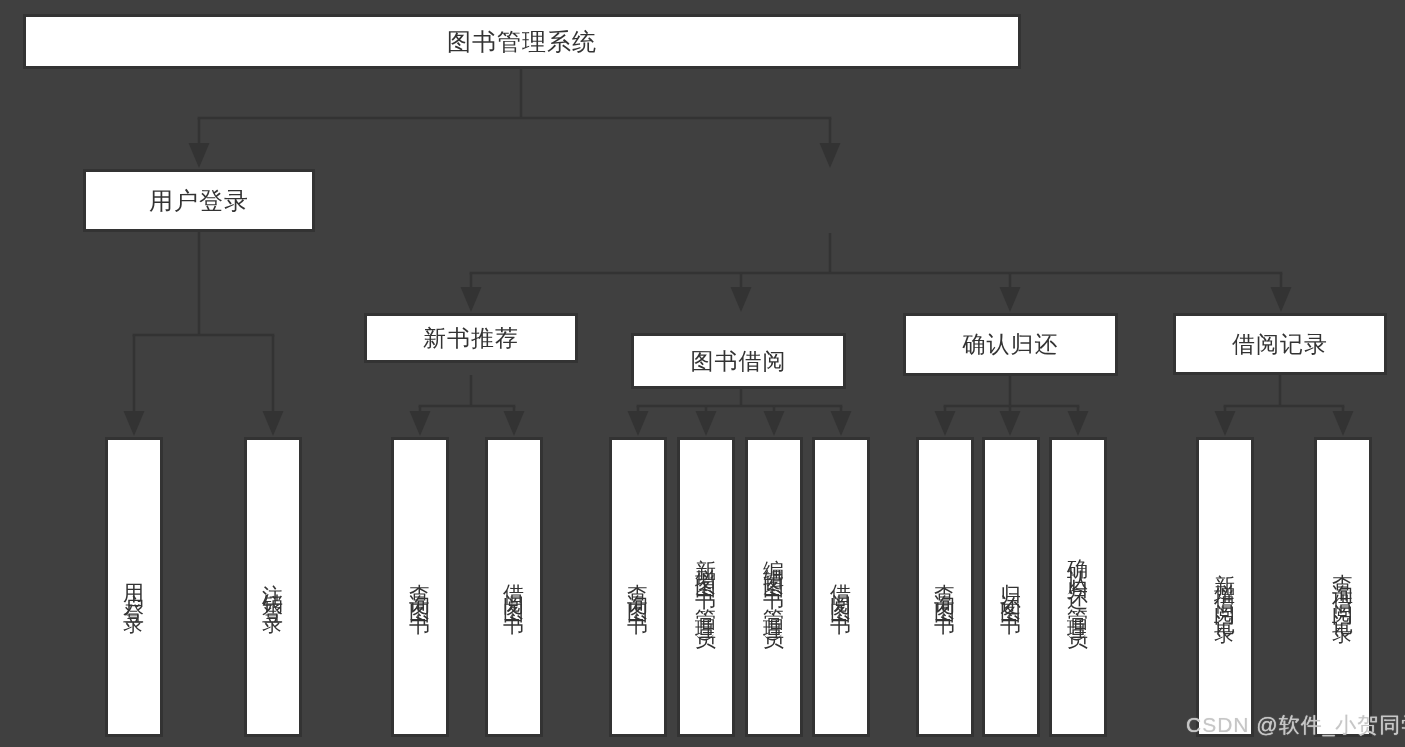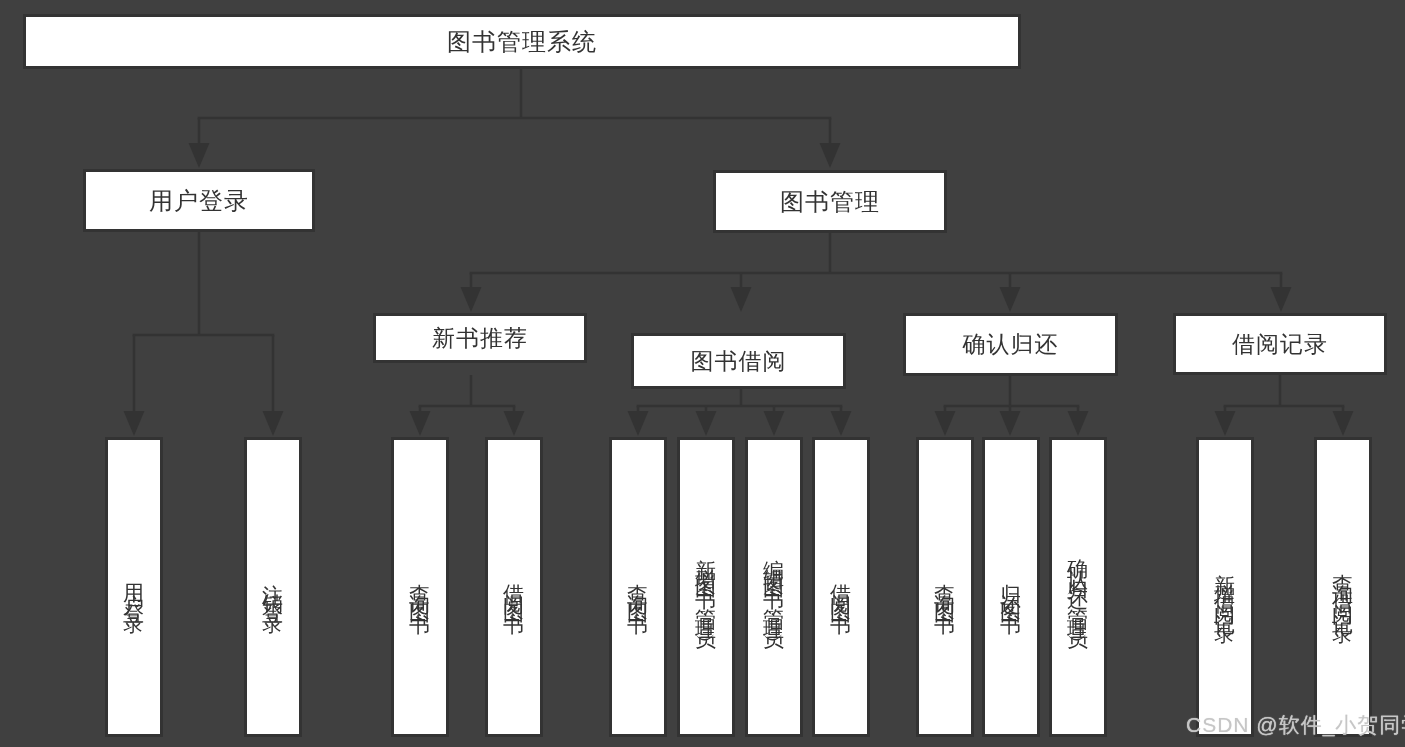"图书管理" div.node { html: <div> <span>图书管理</span> </div> -> none }
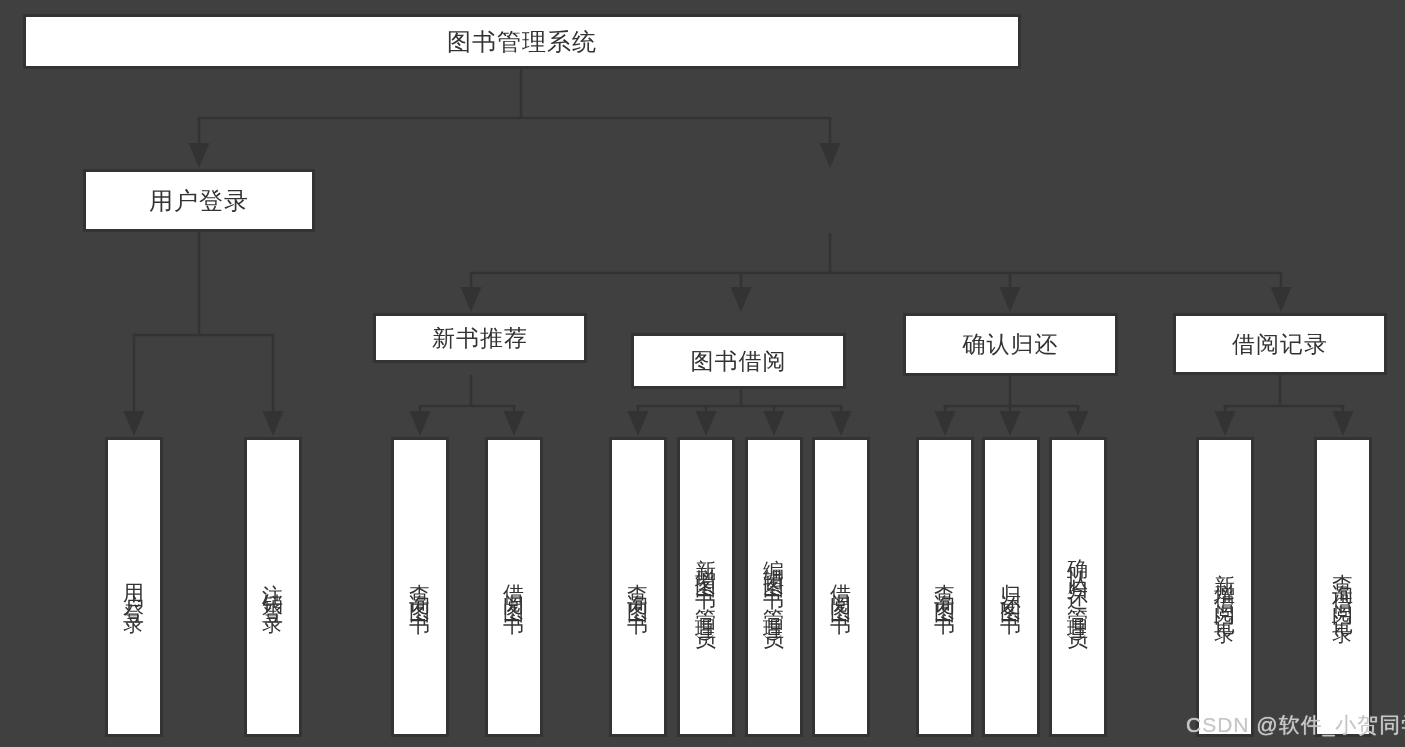"新书推荐" div.node { left: 373px -> 364px }
